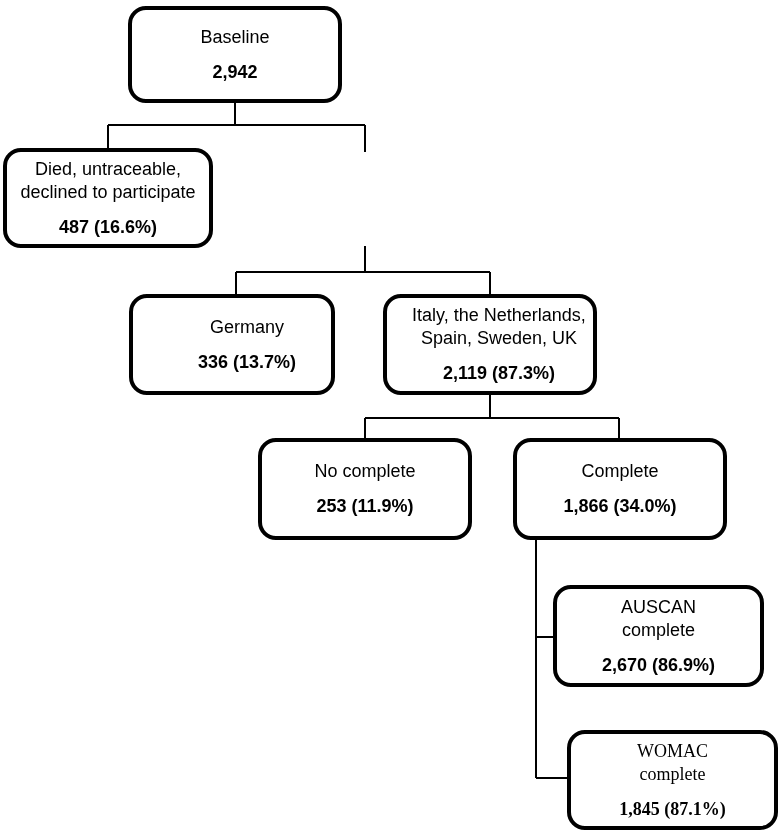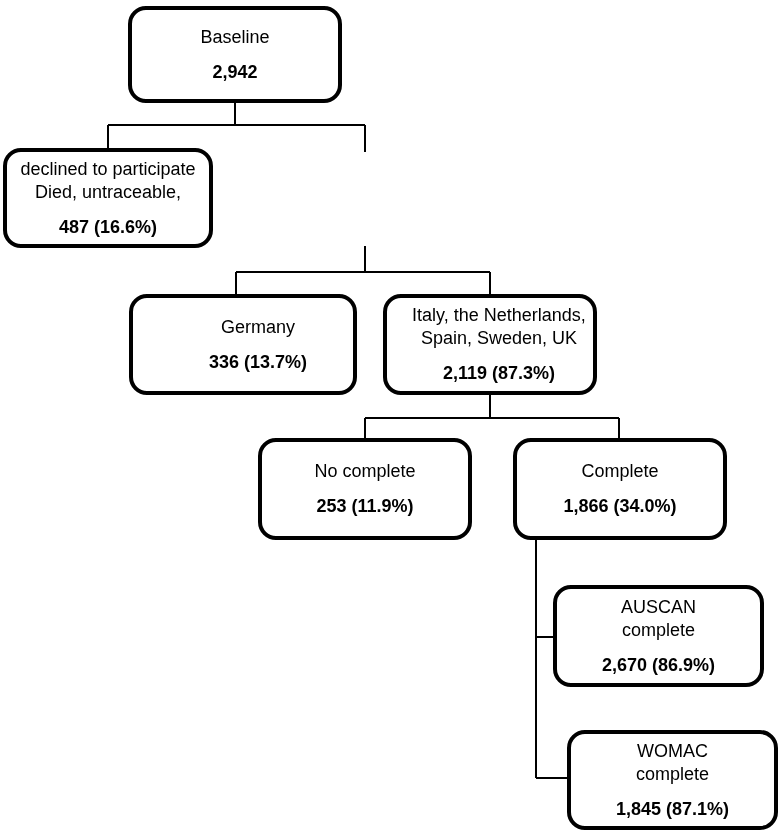"declined to participate" span.line { order: before "Died, untraceable," -> after "Died, untraceable," }
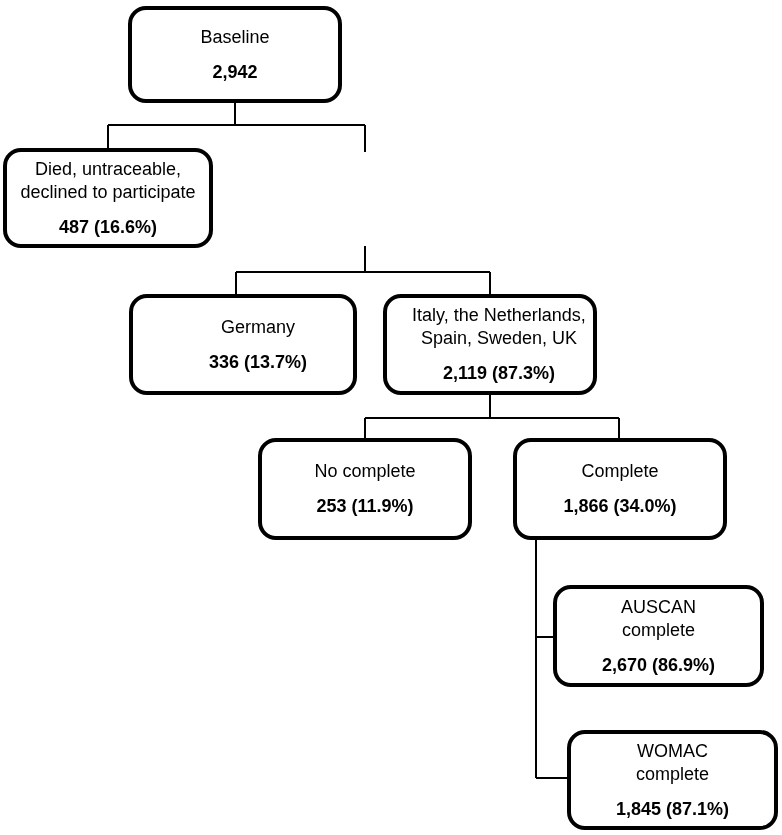"Germany" #n-germany { width: 228px -> 206px }
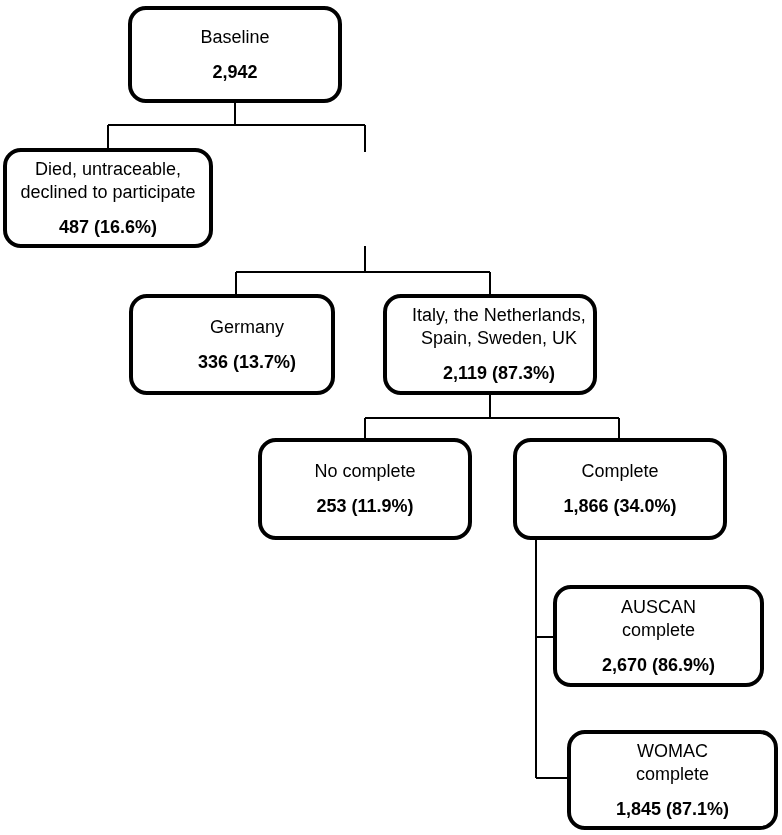"WOMAC" #n-womac { font-family: none -> Liberation Serif, serif }
